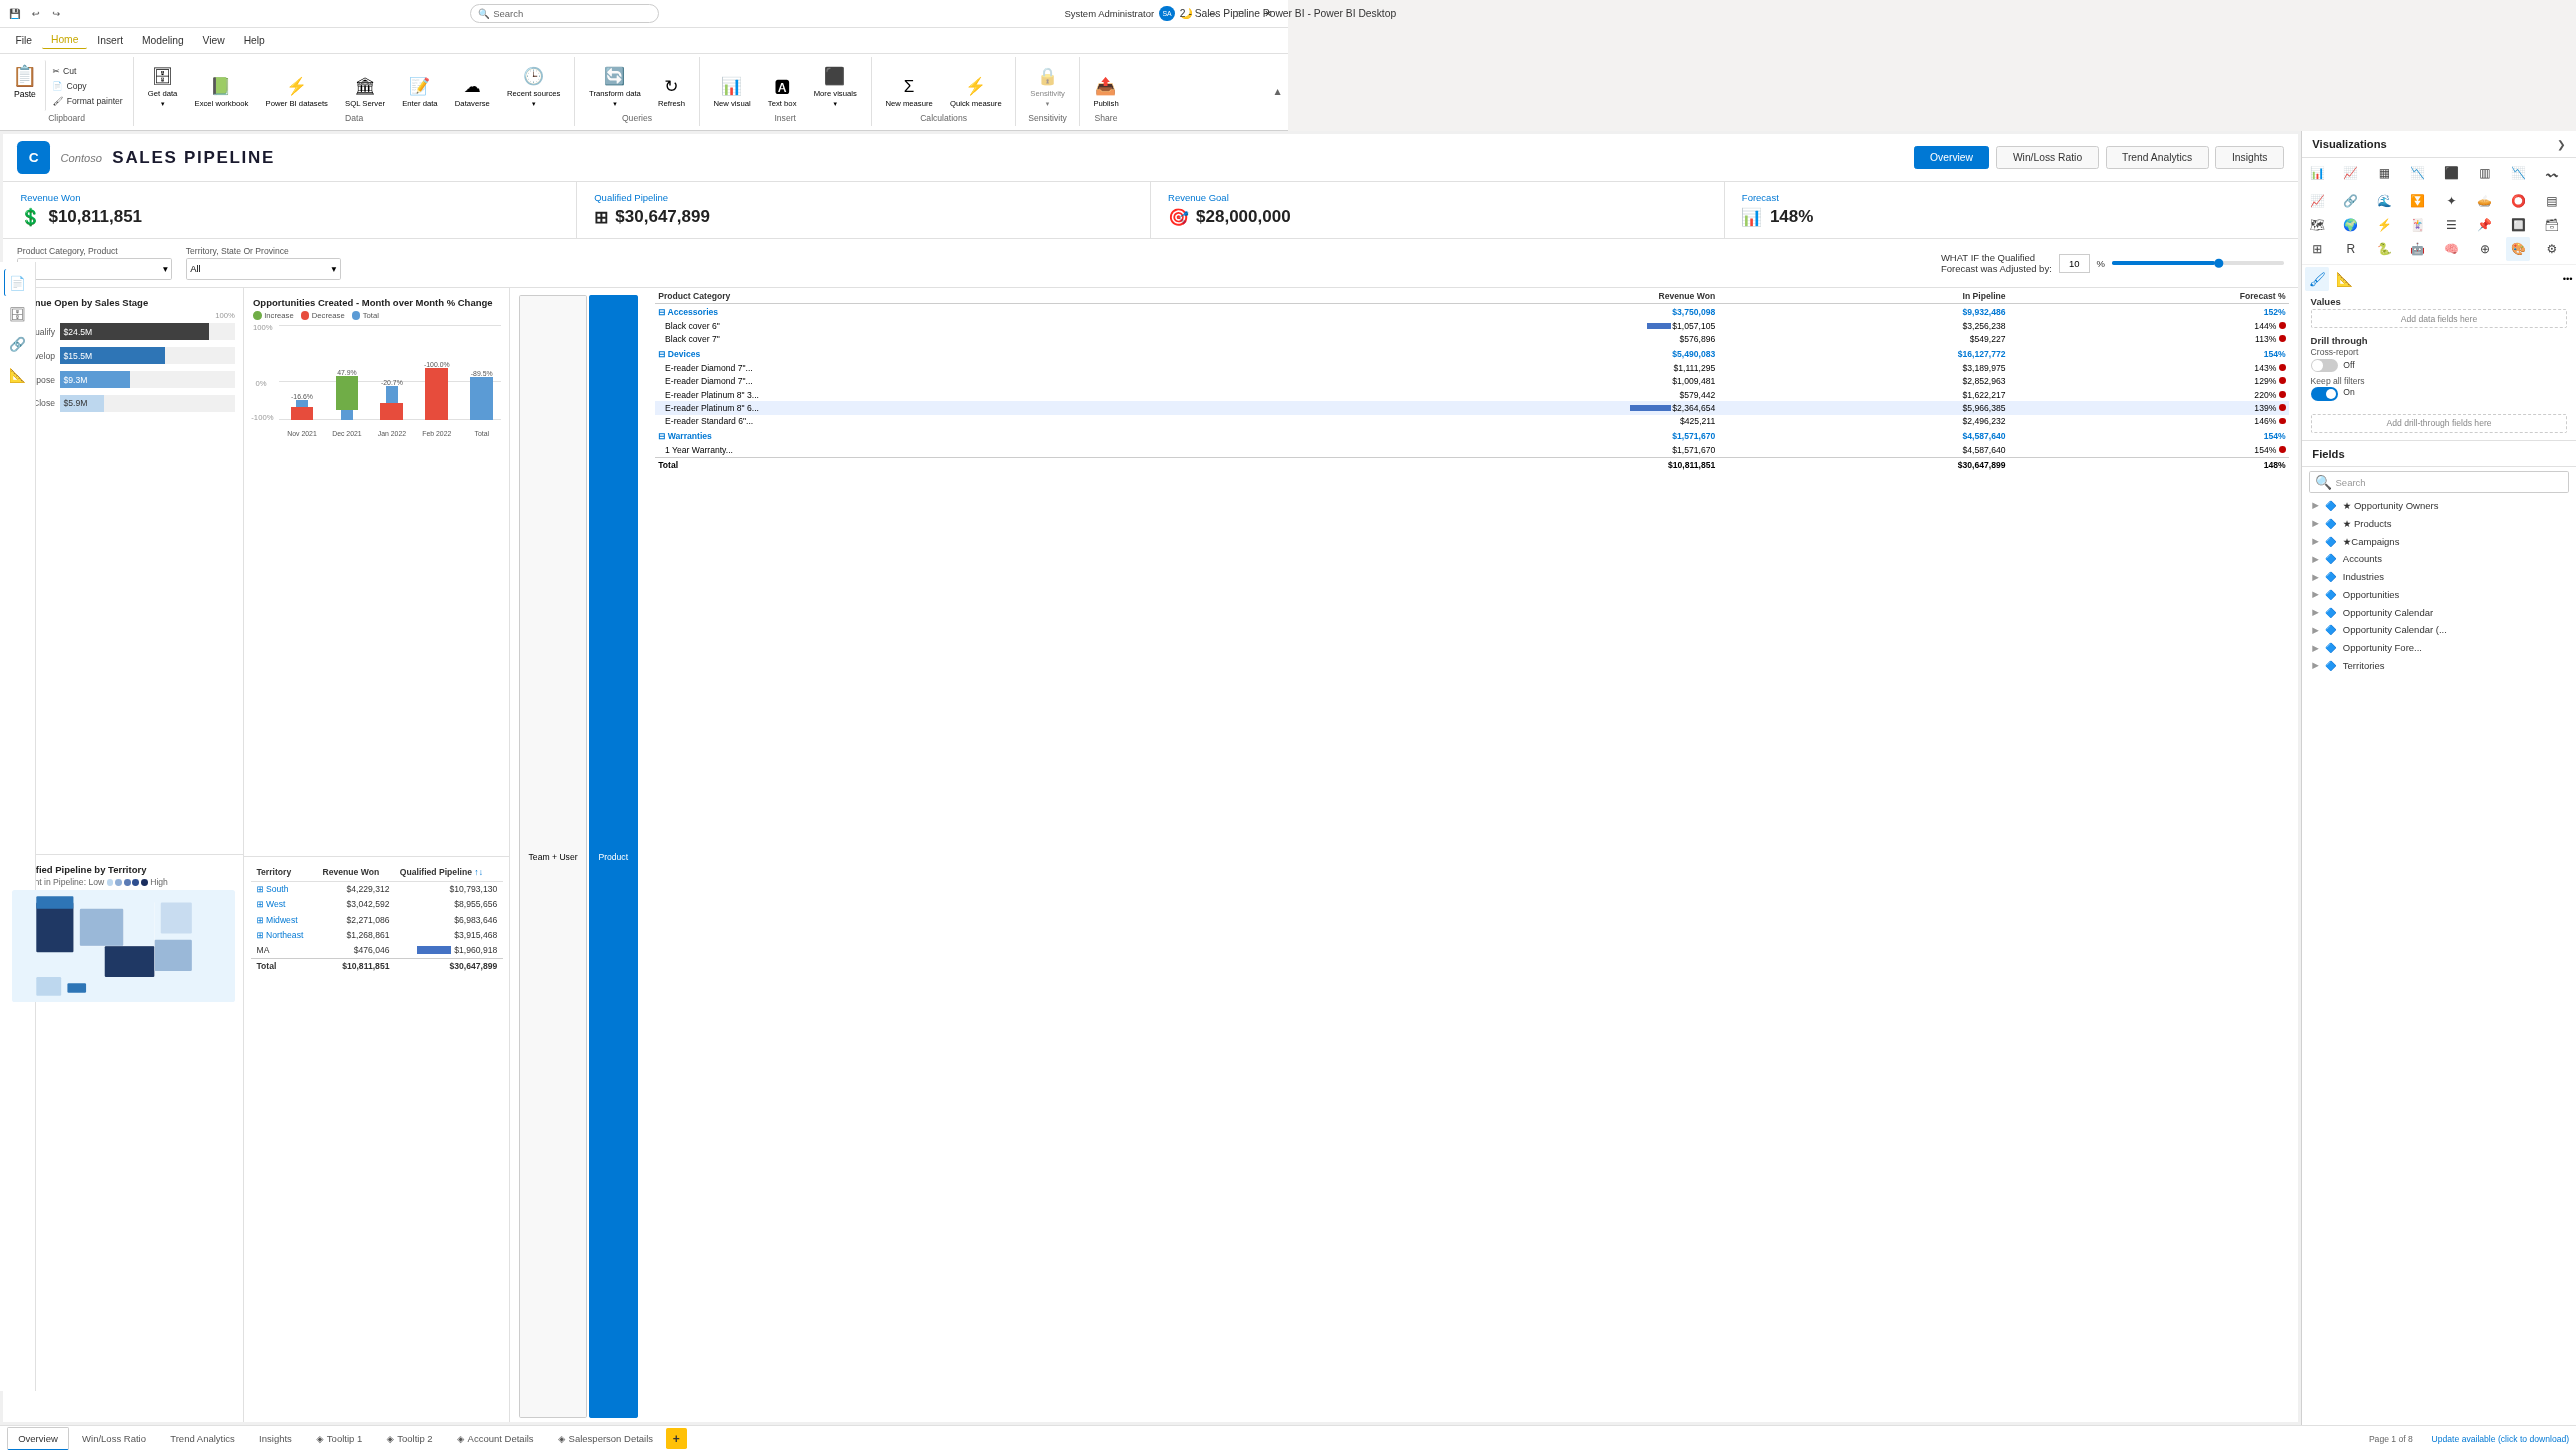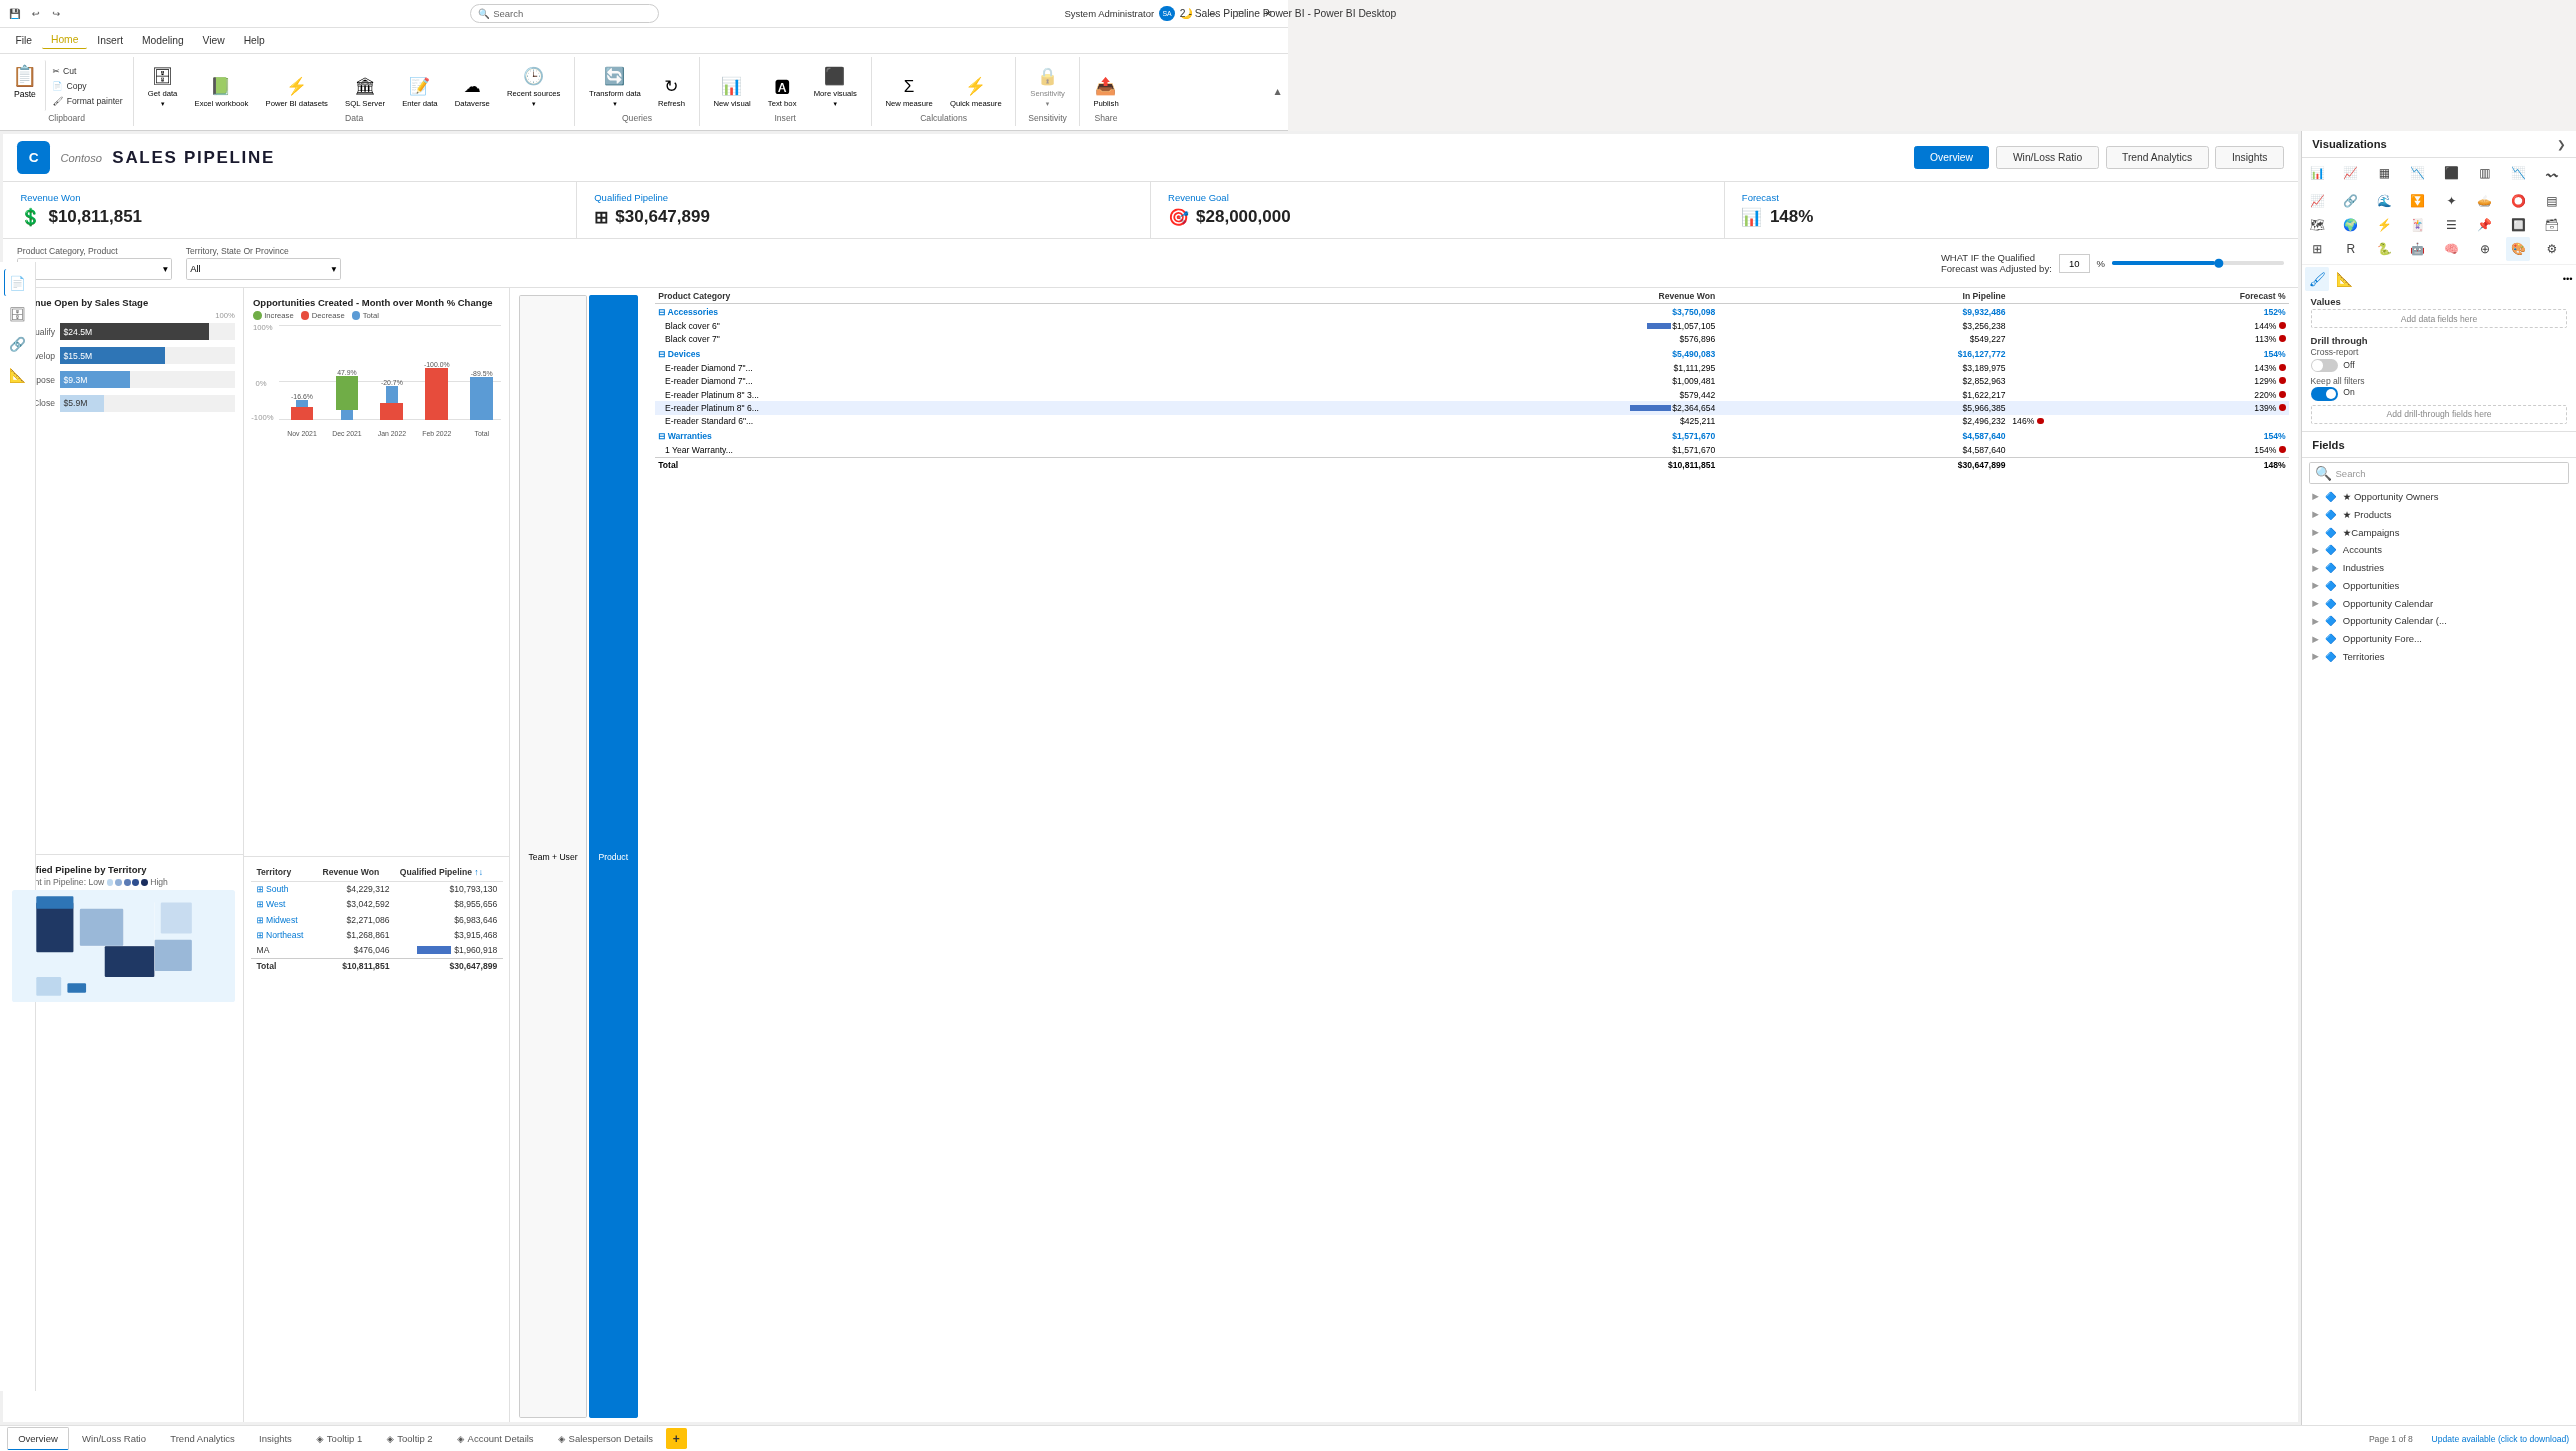"On" div { margin-bottom: 4px -> 13px }
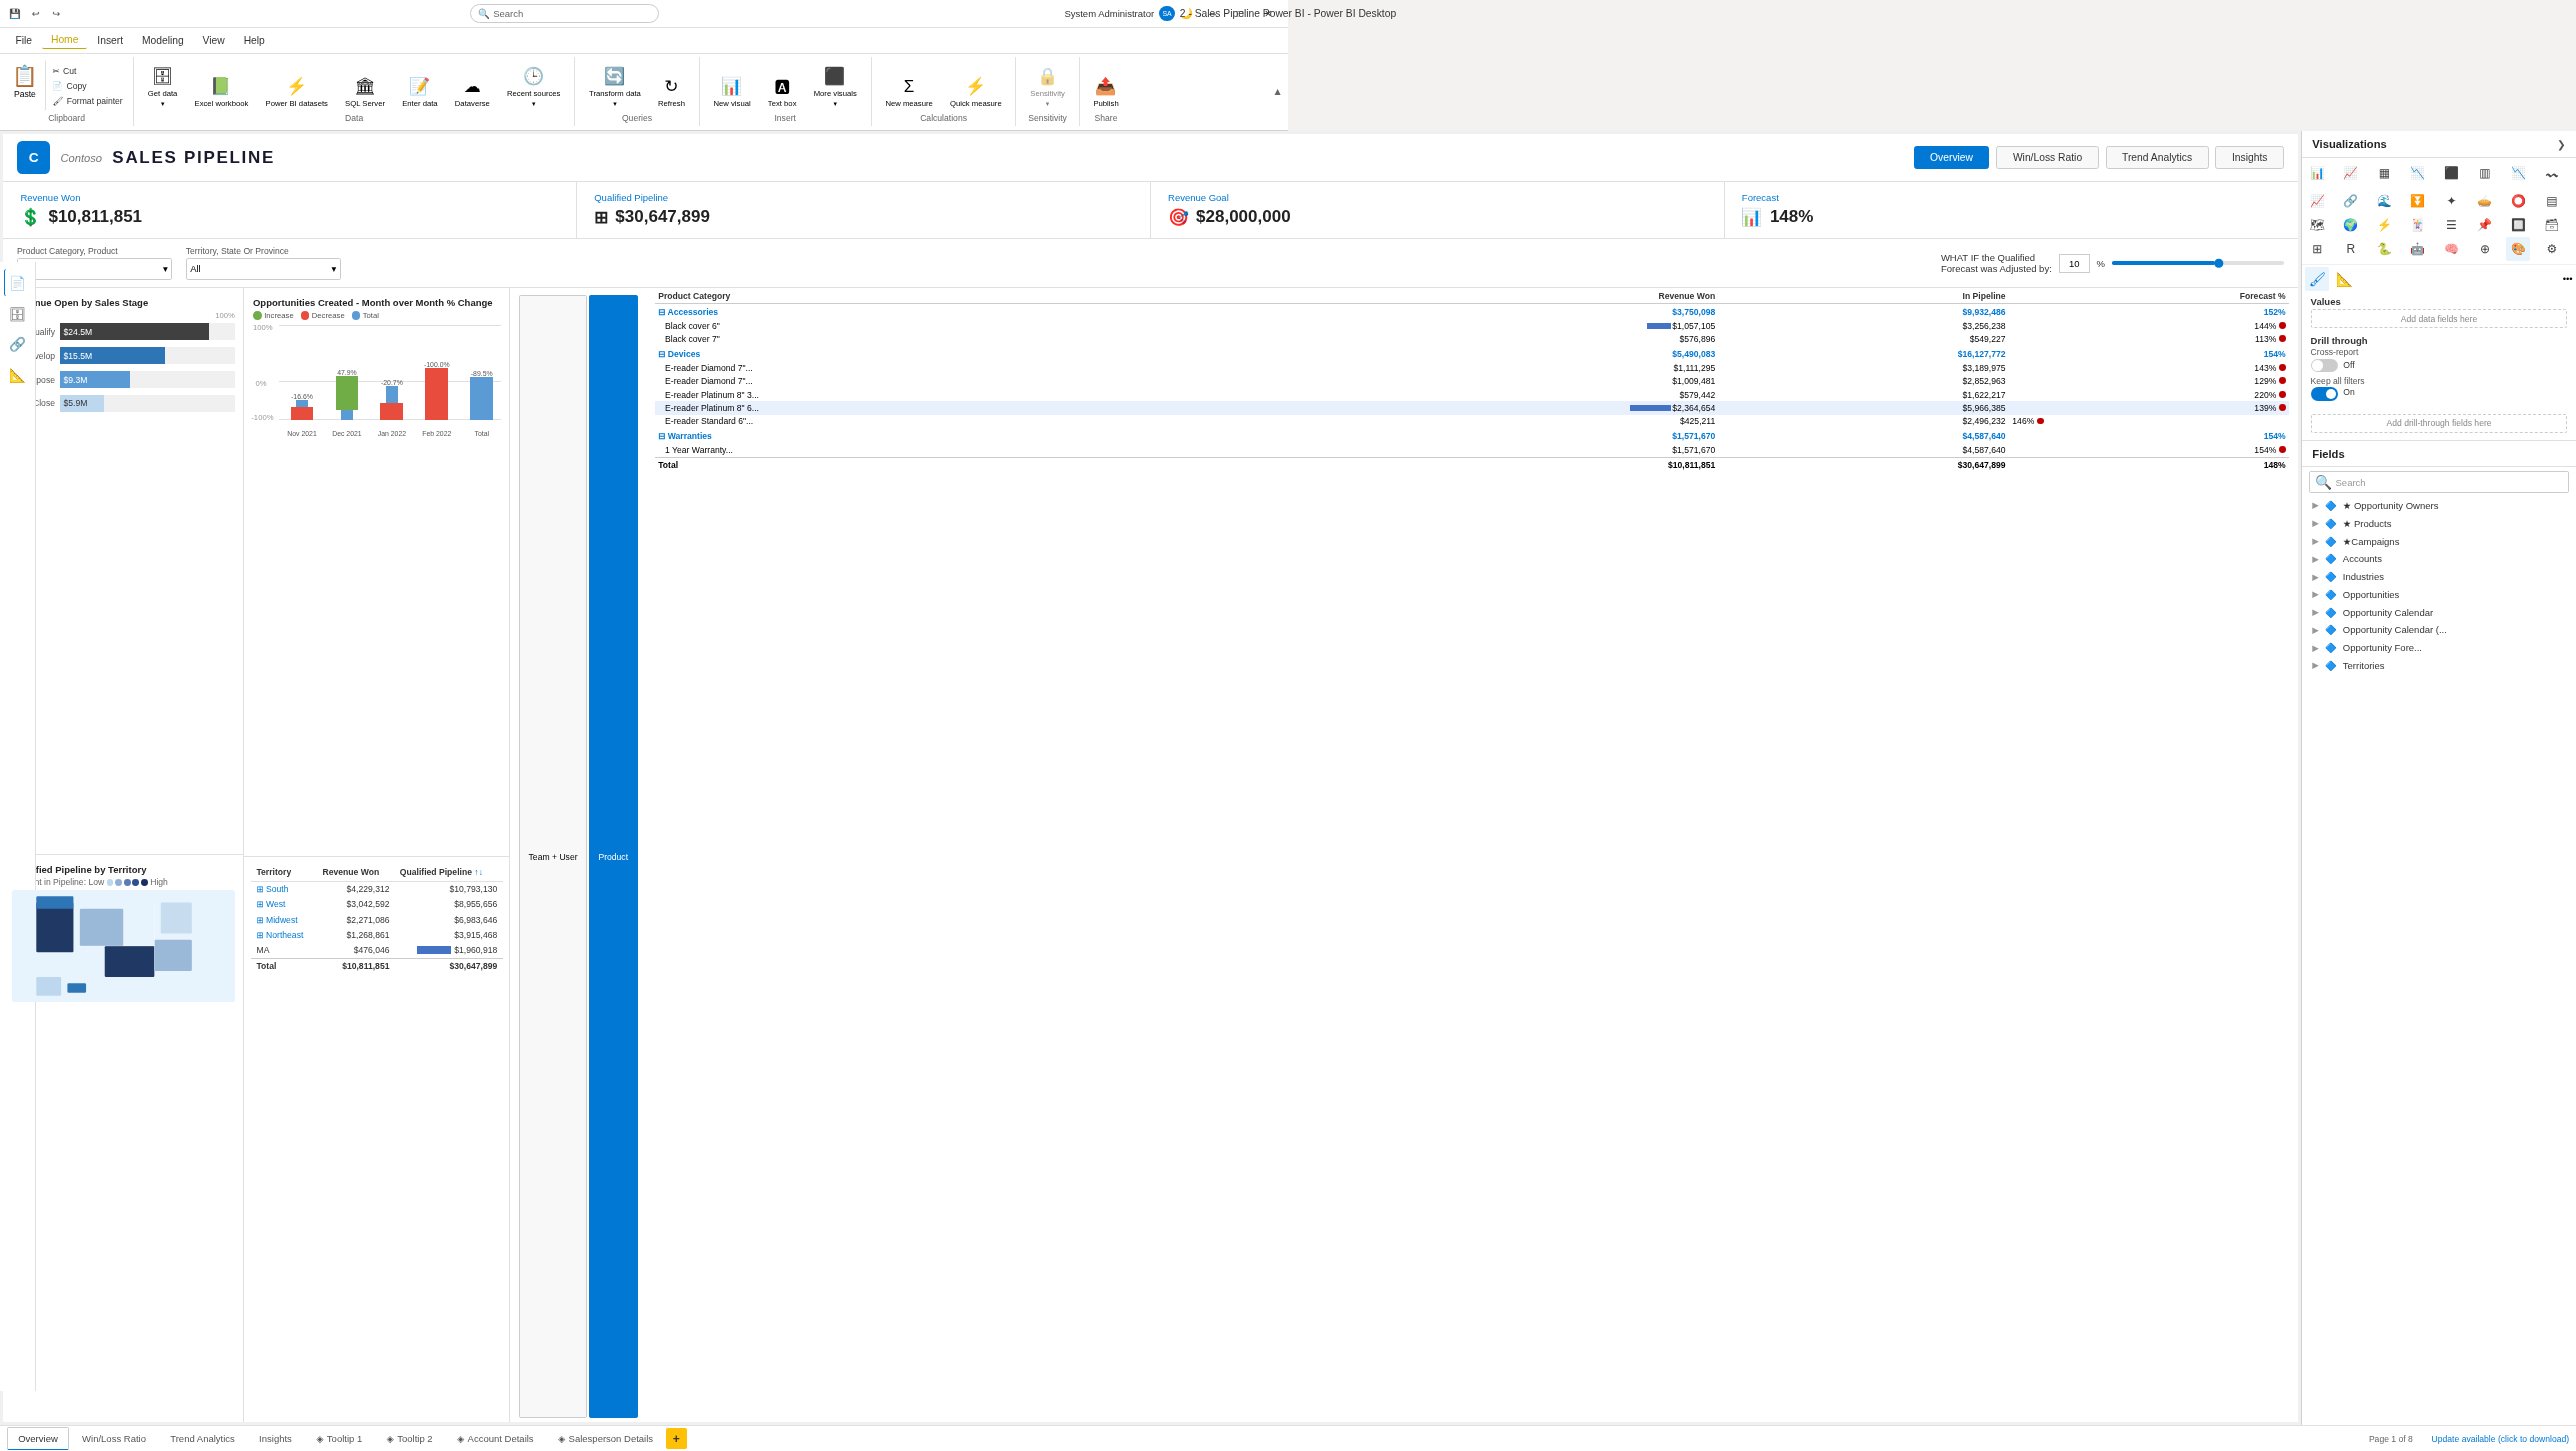"146%" td { text-align: none -> right }
